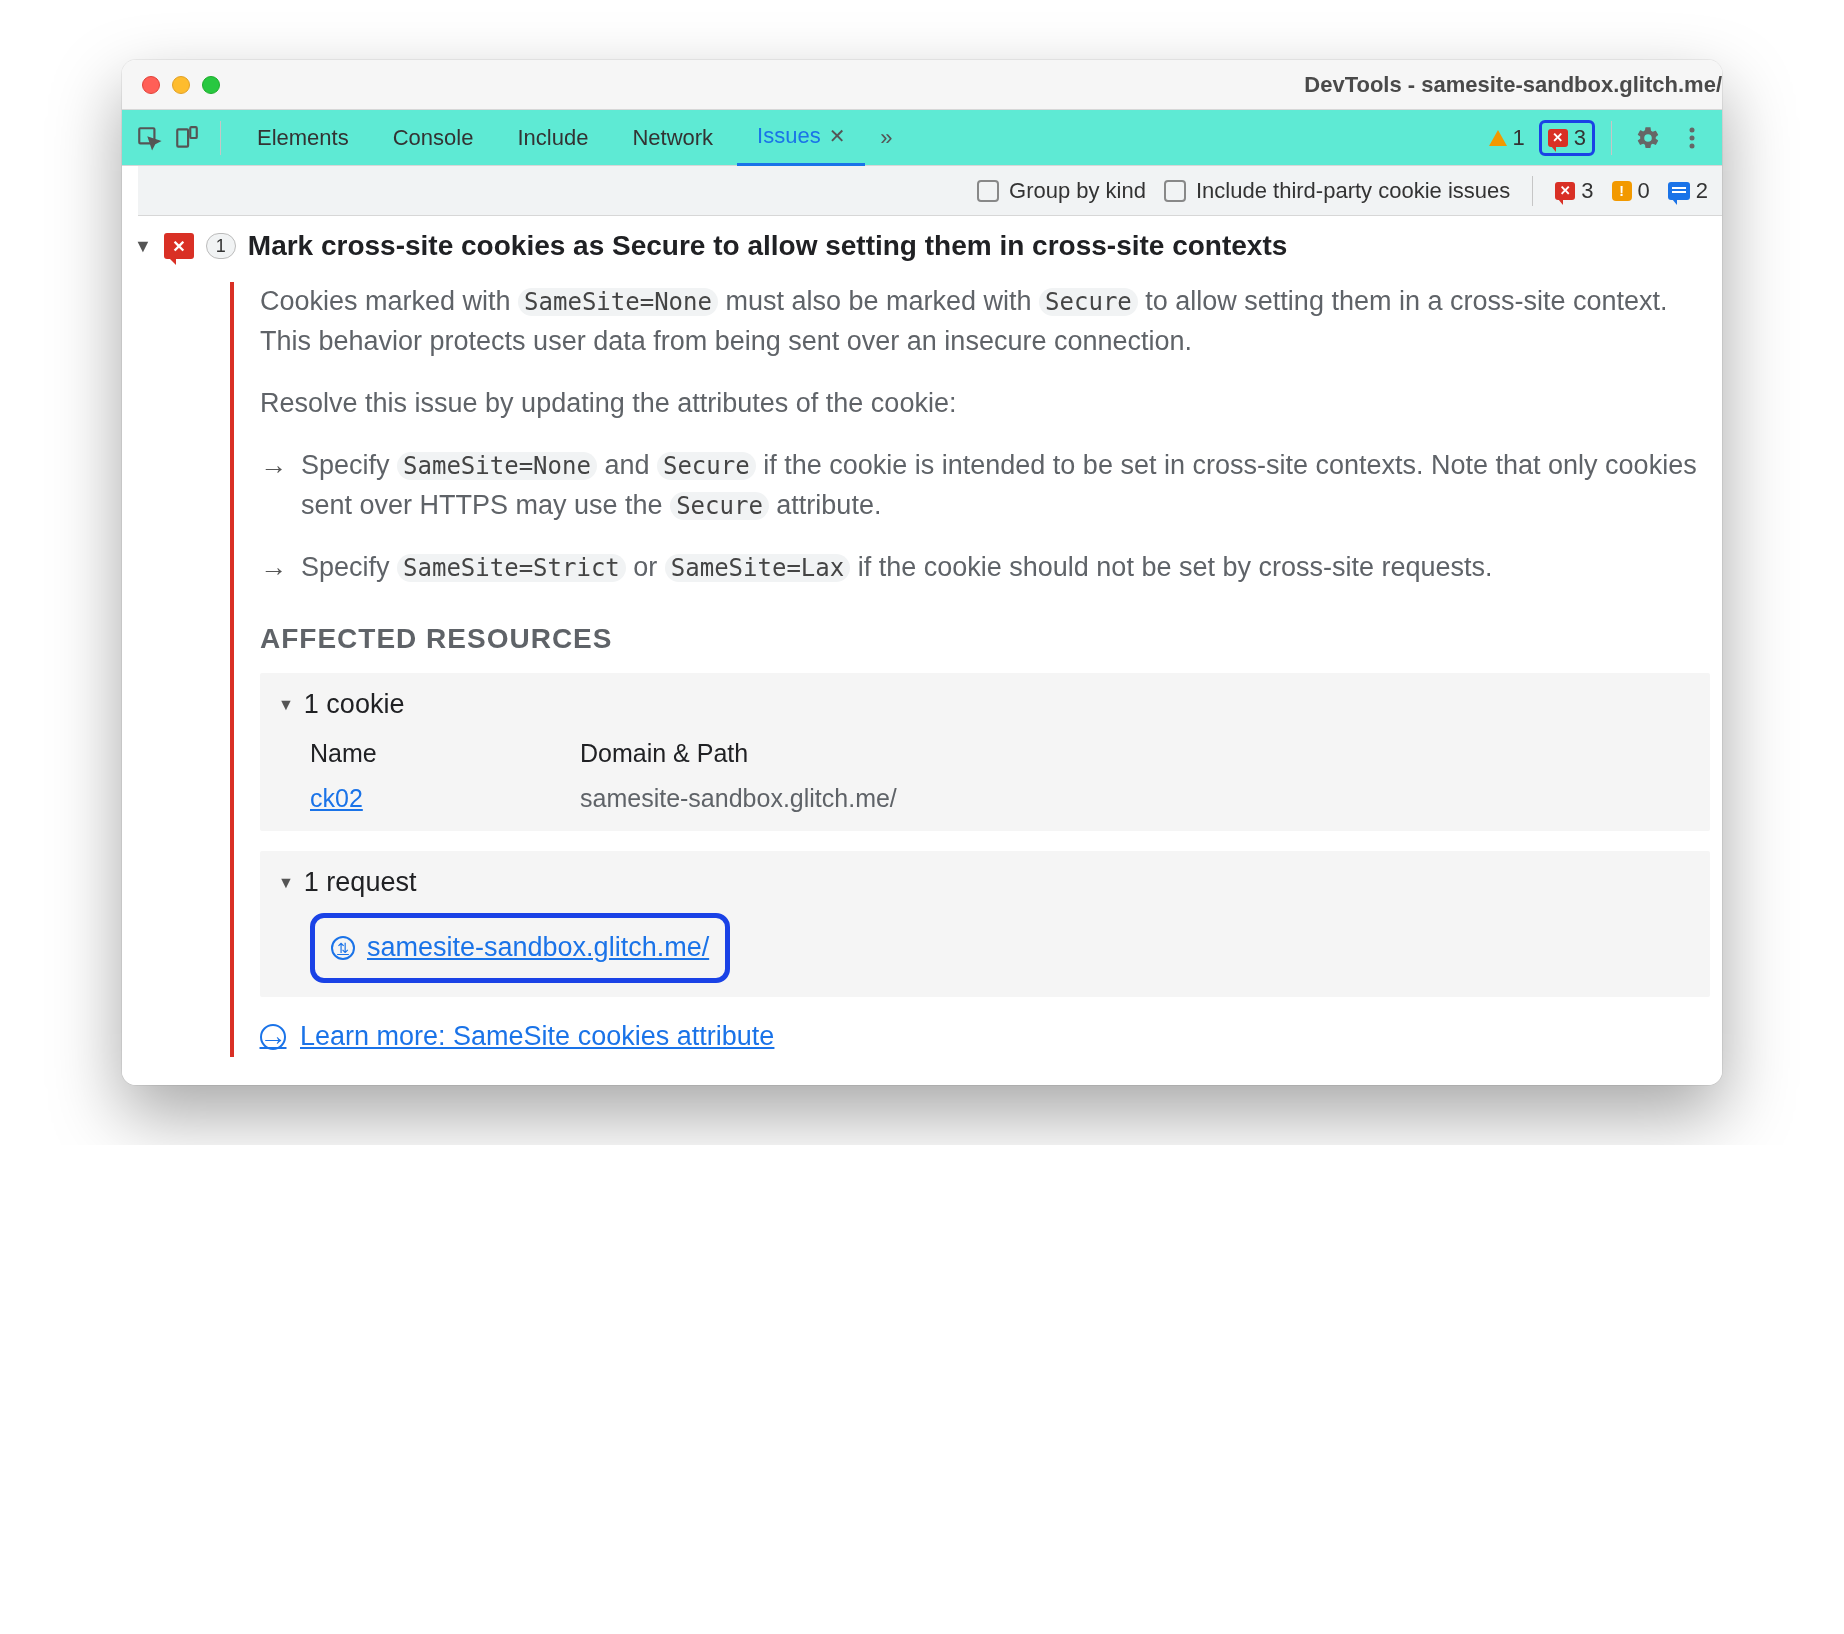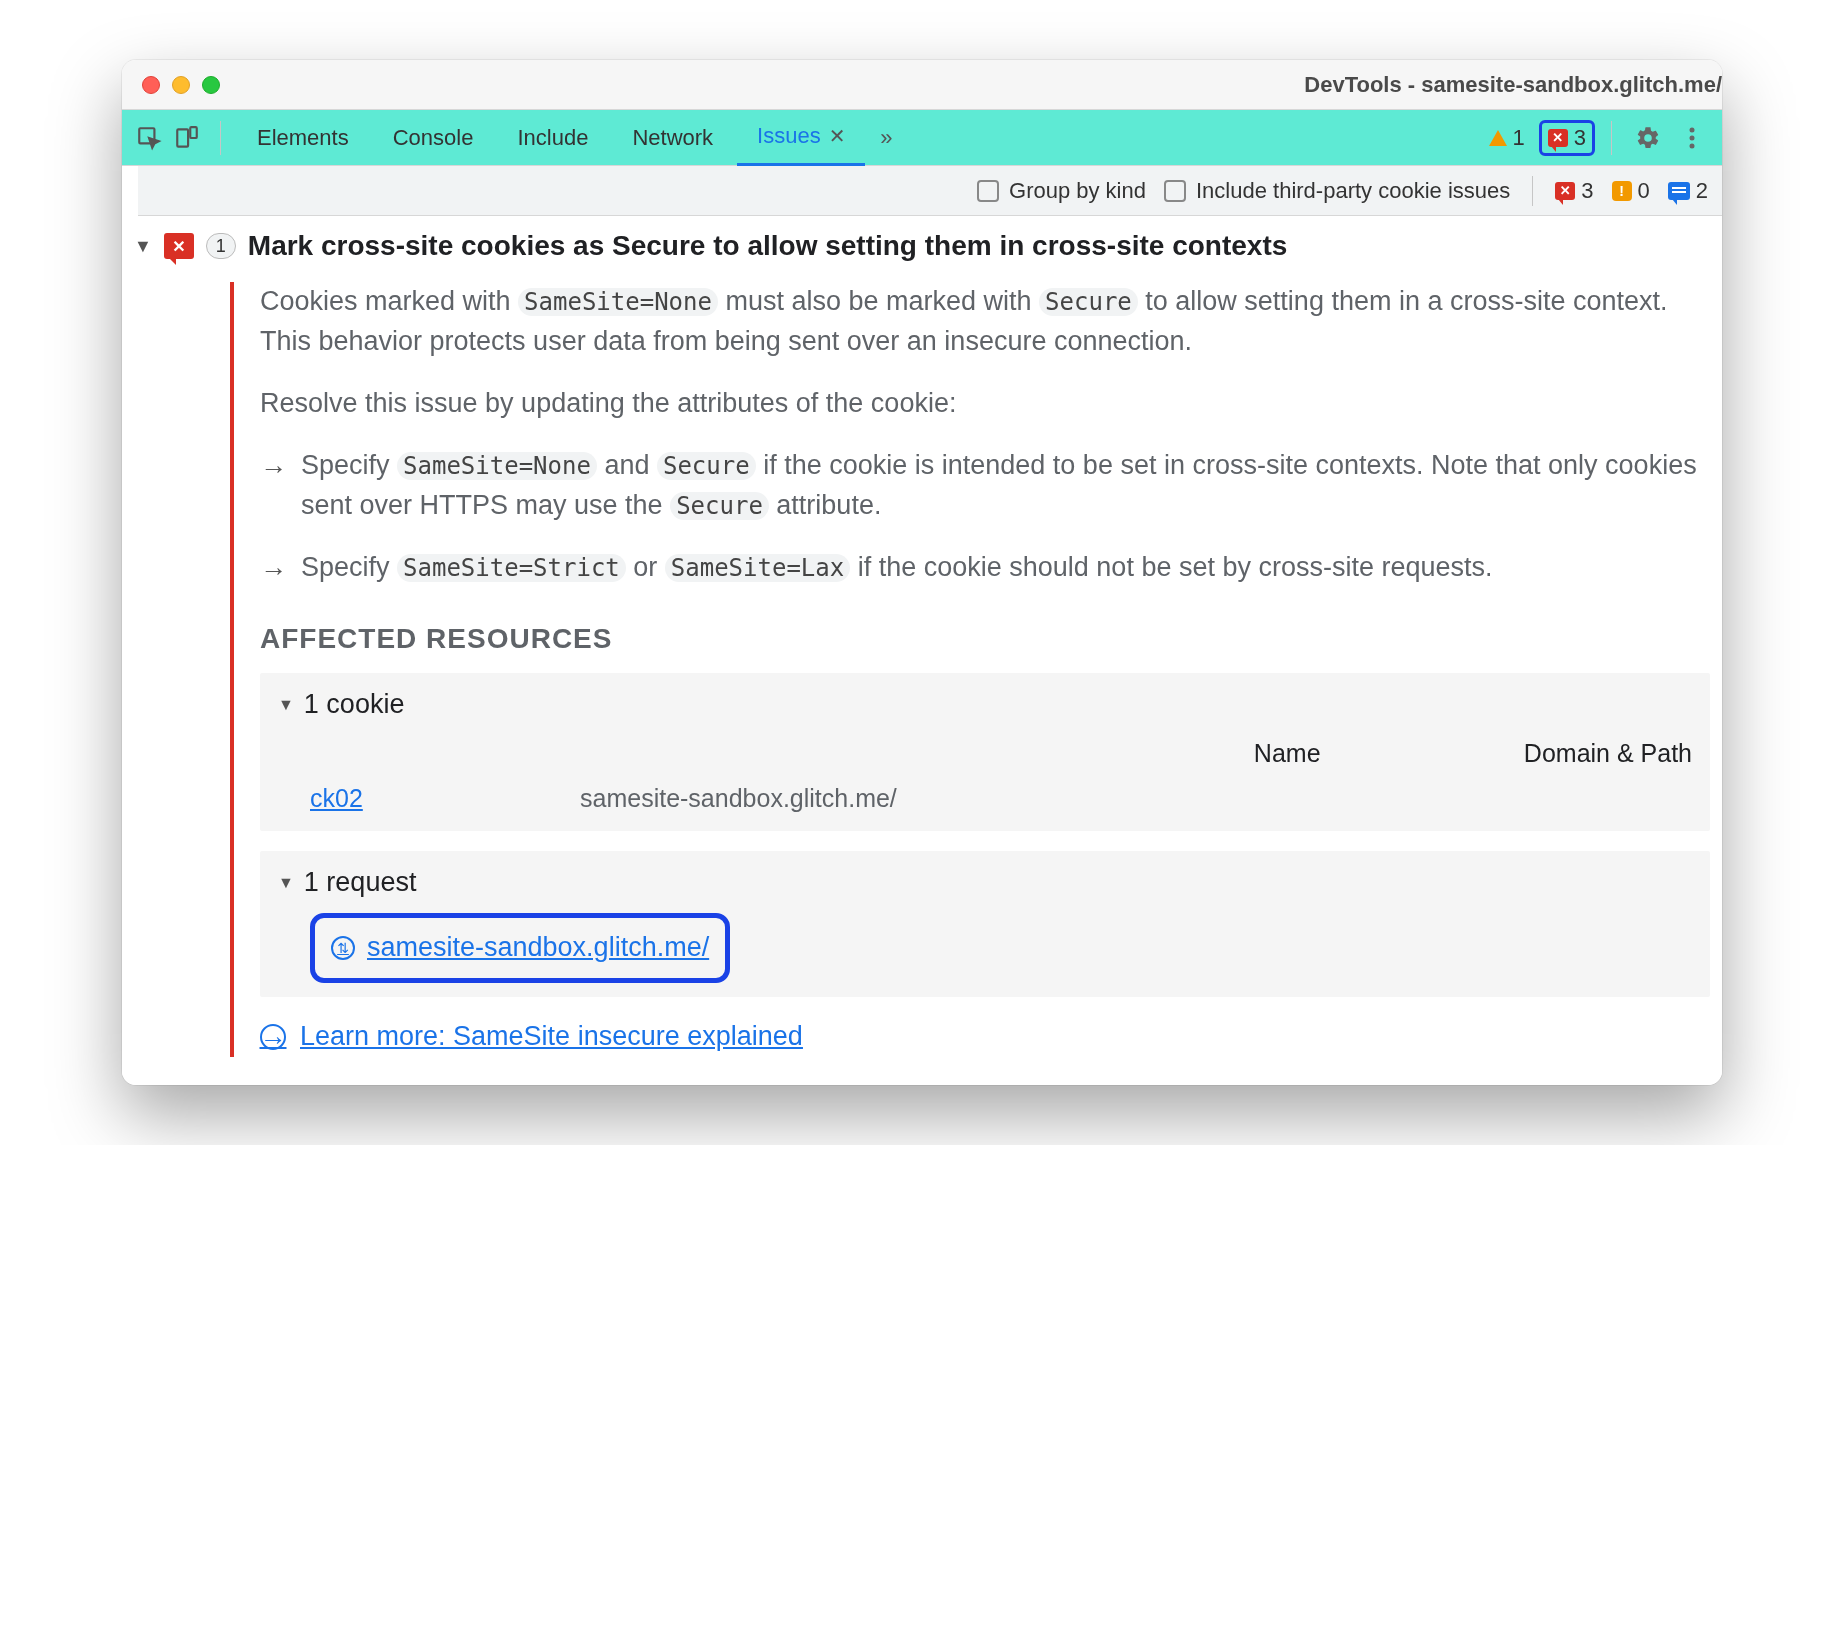"Name" .rg-cols { justify-content: flex-end -> none }
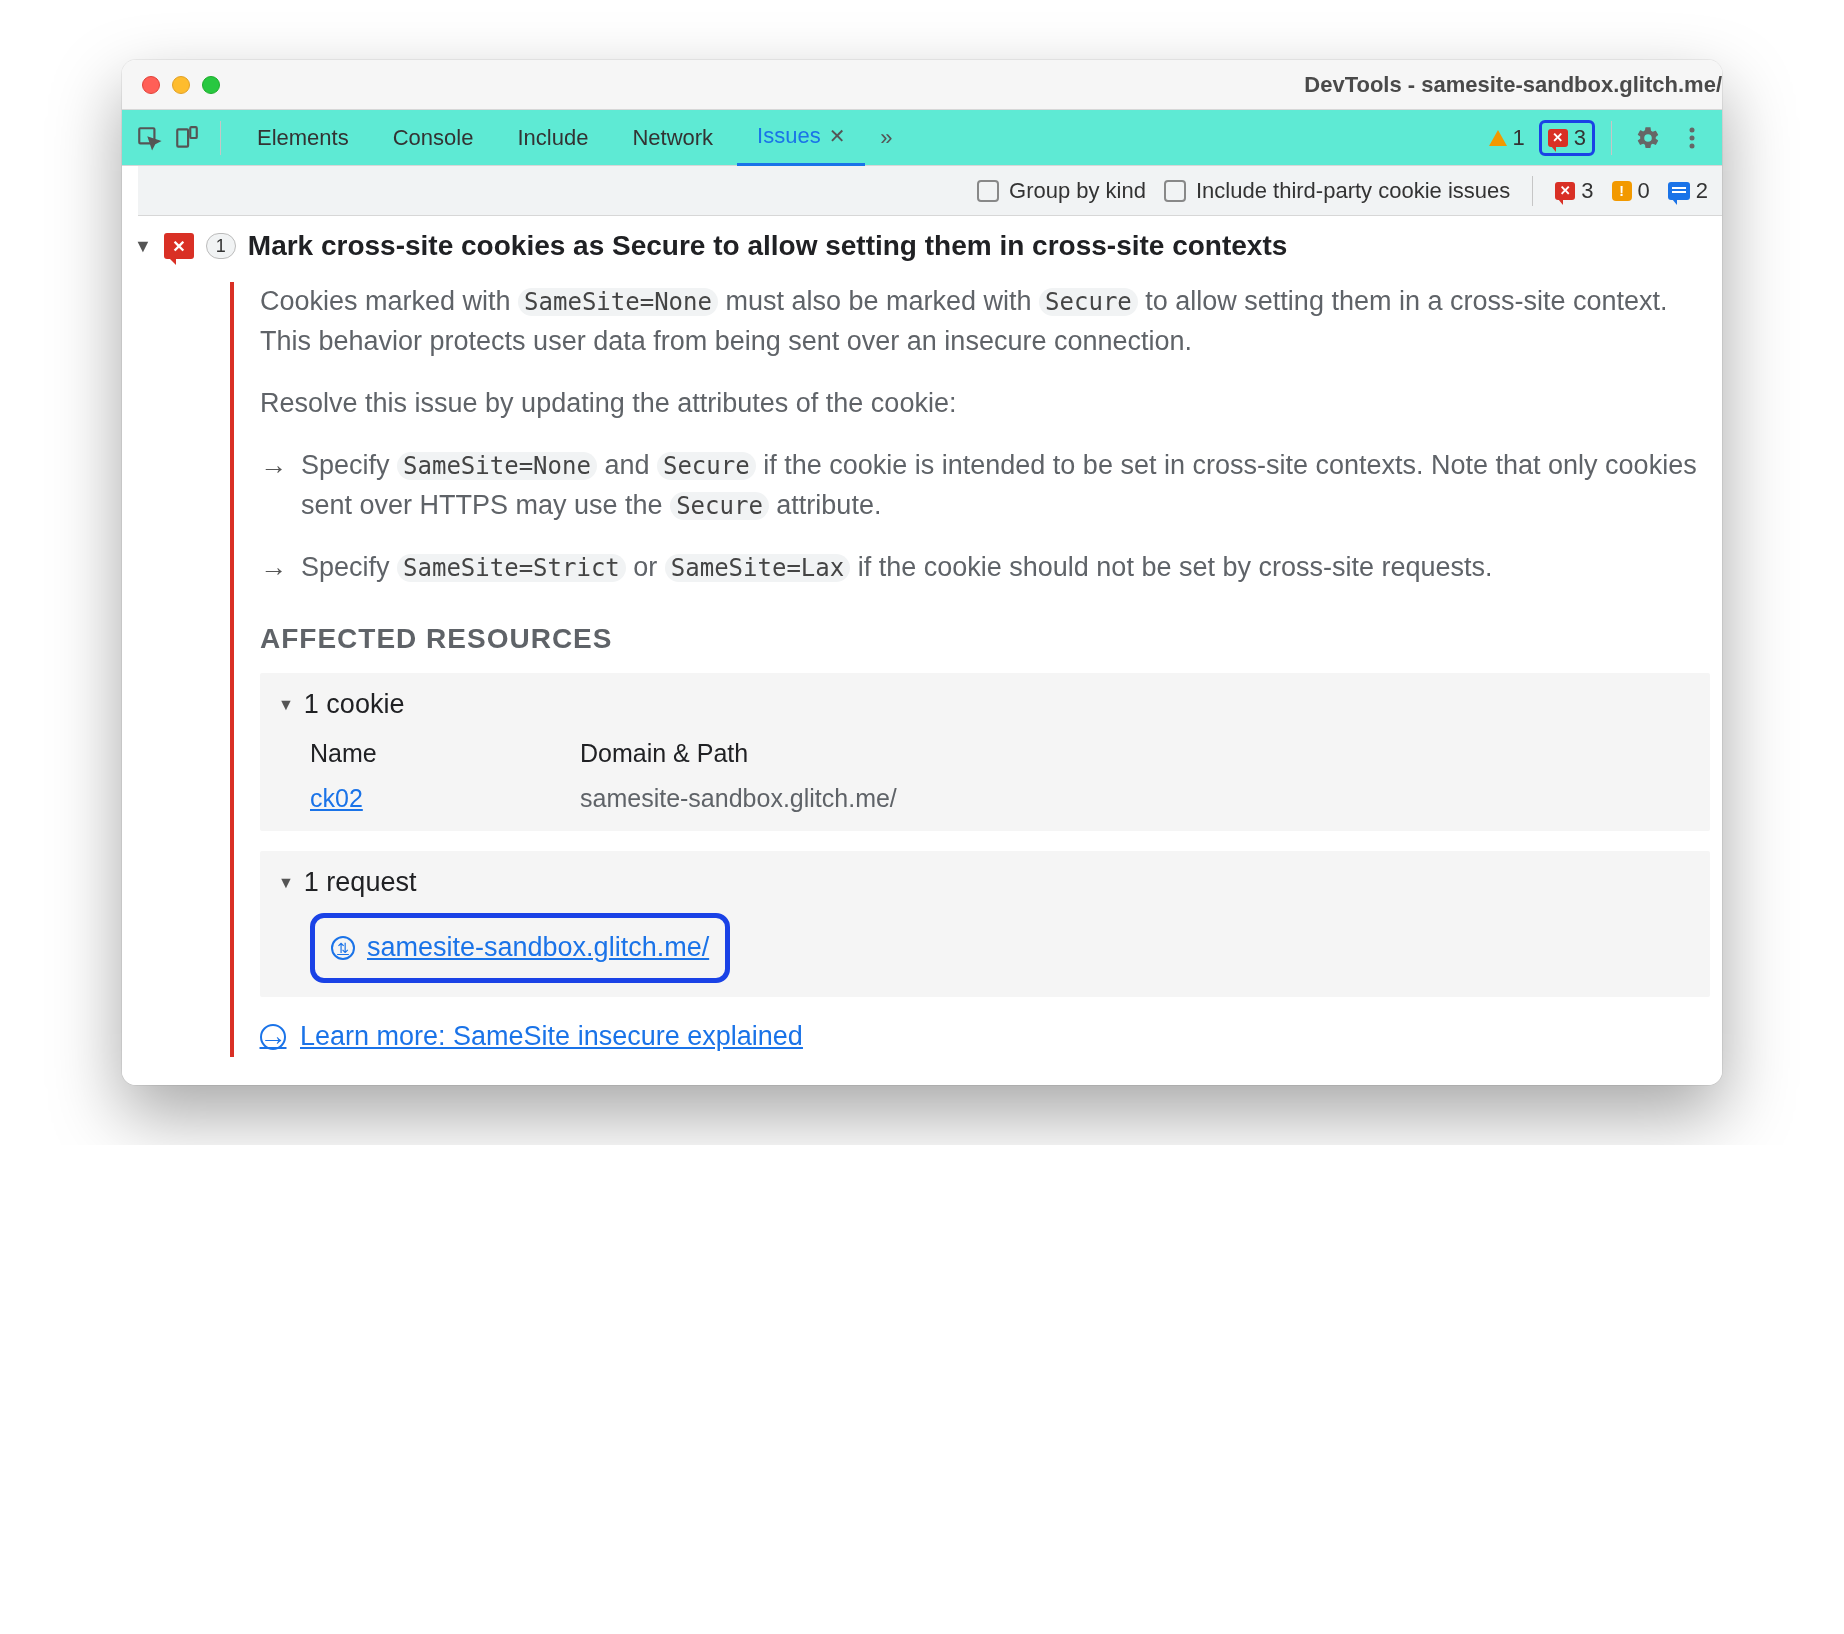"Learn more: SameSite insecure explained" span { text: insecure explained -> cookies attribute }
